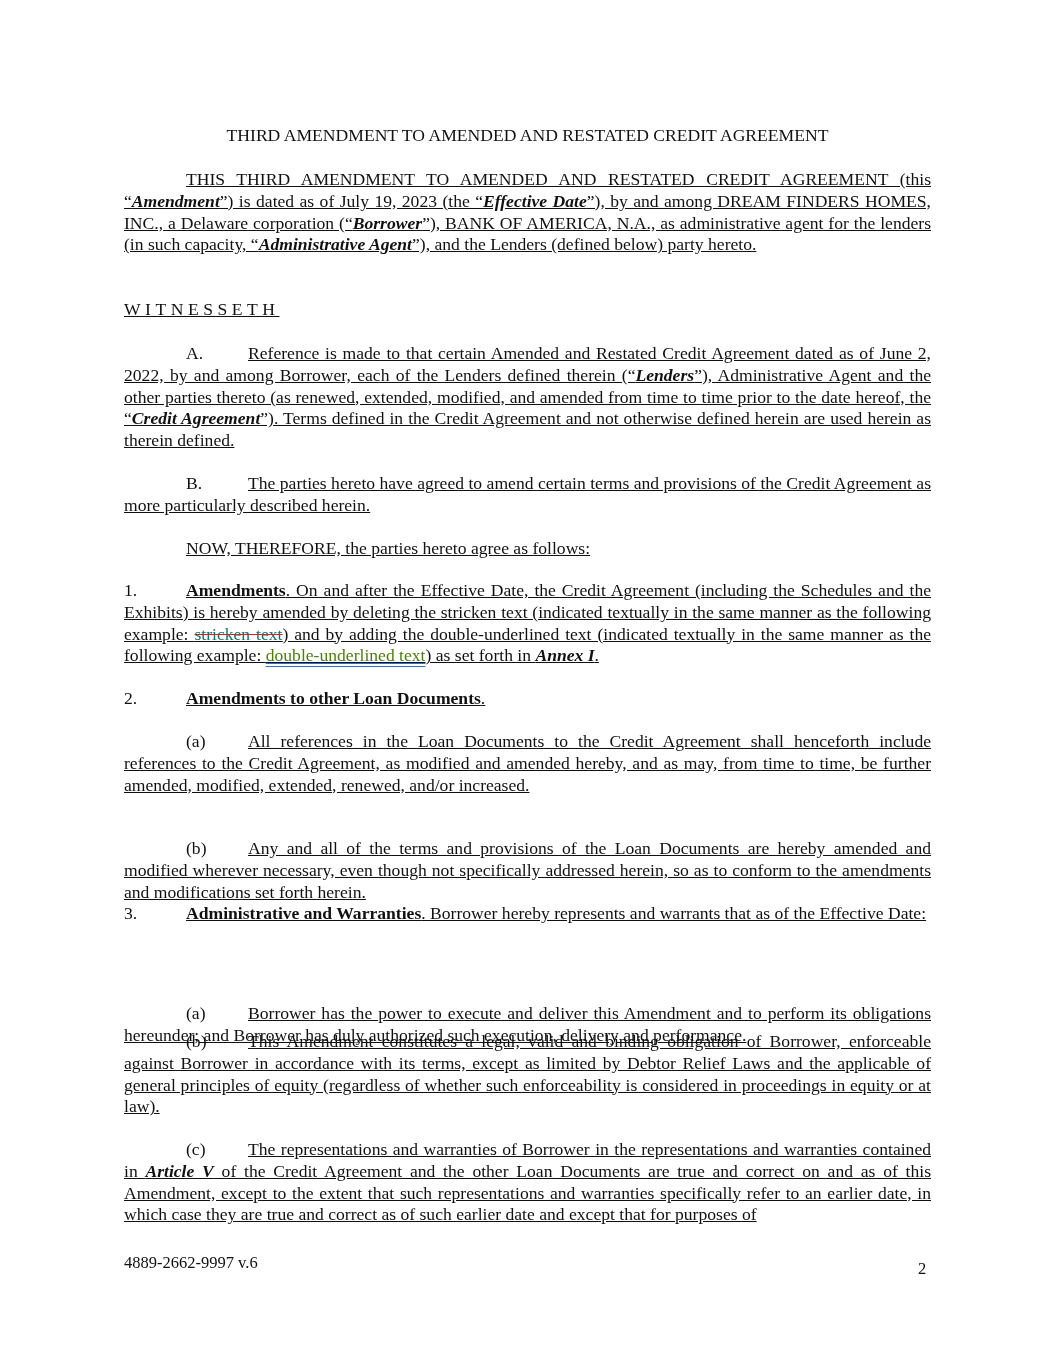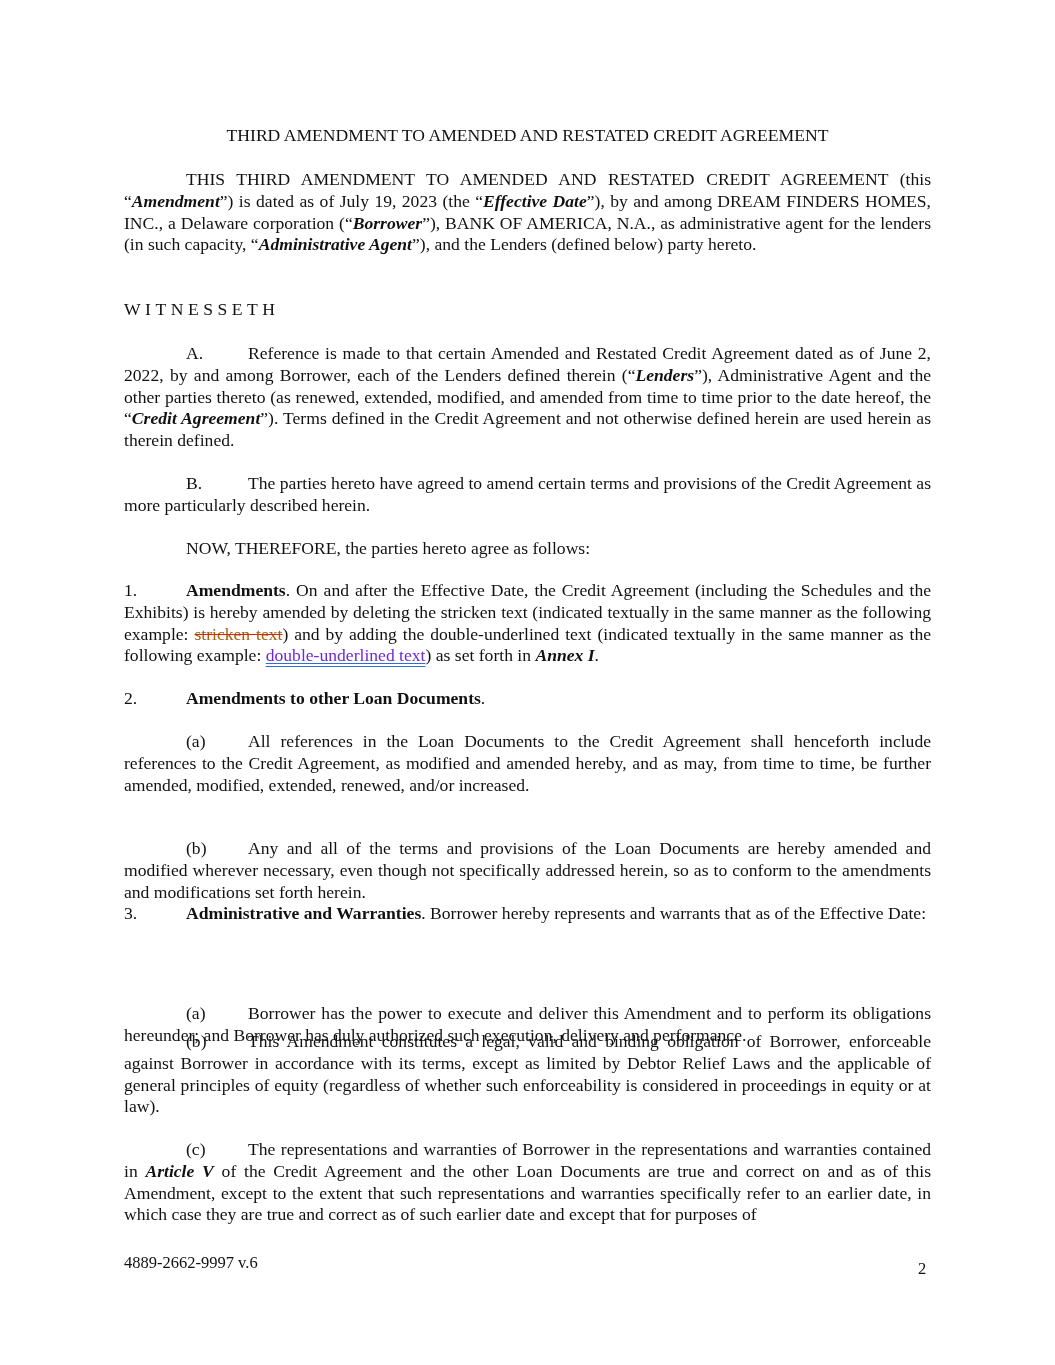"THIS THIRD AMENDMENT TO AMENDED" .para { text-decoration: none -> underline }
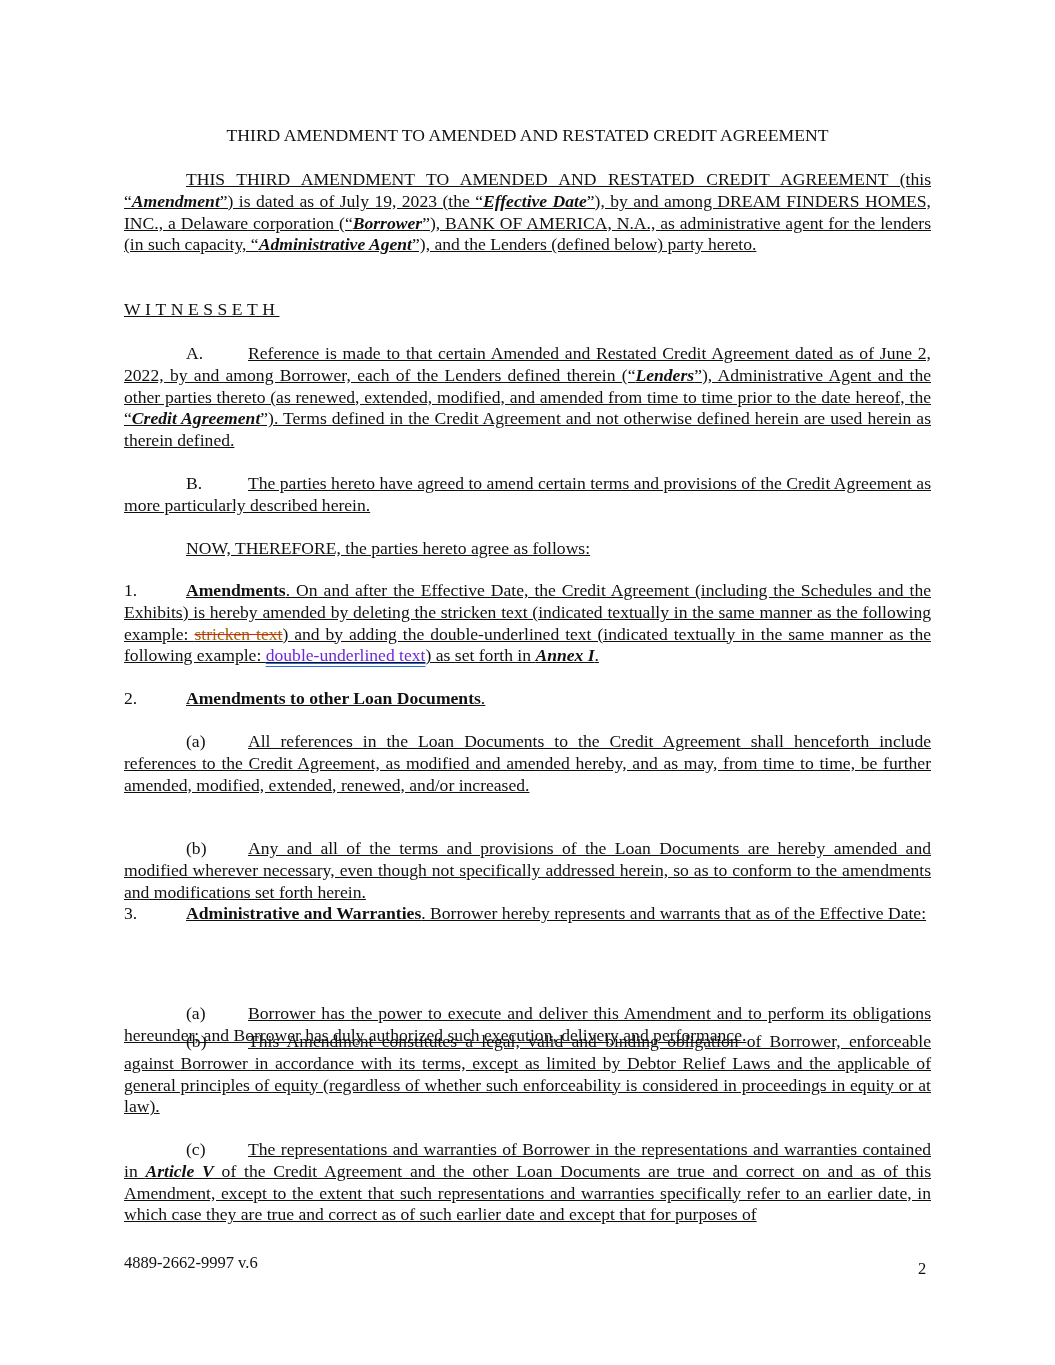"stricken text" .strike { color: #a16207 -> #0f766e }
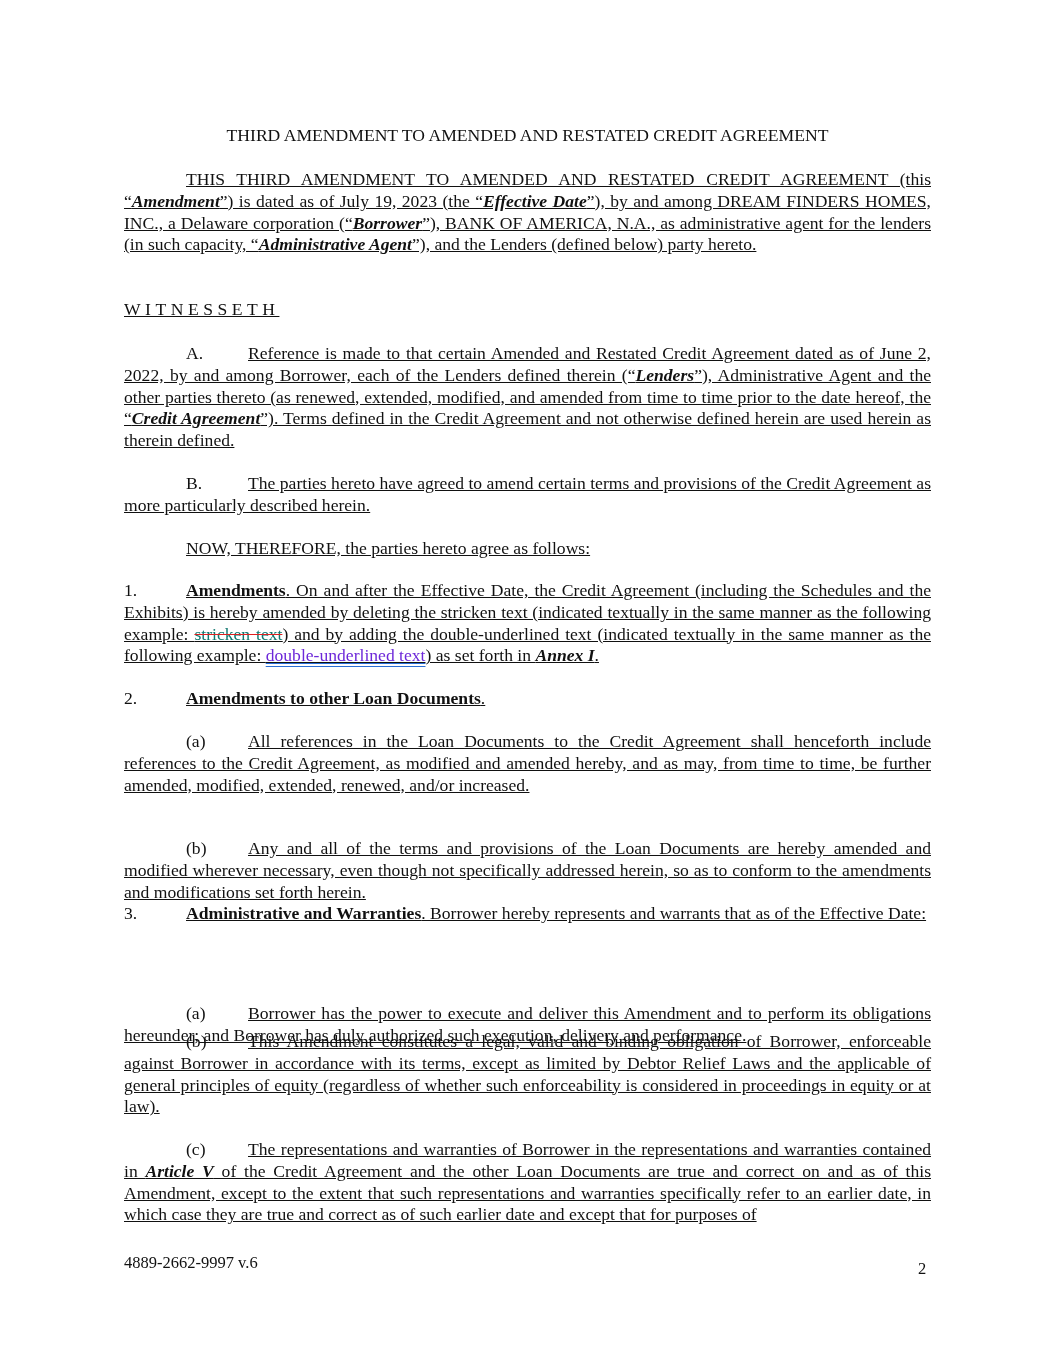"double-underlined text" .dbl { color: #6d28d9 -> #4d7c0f }
